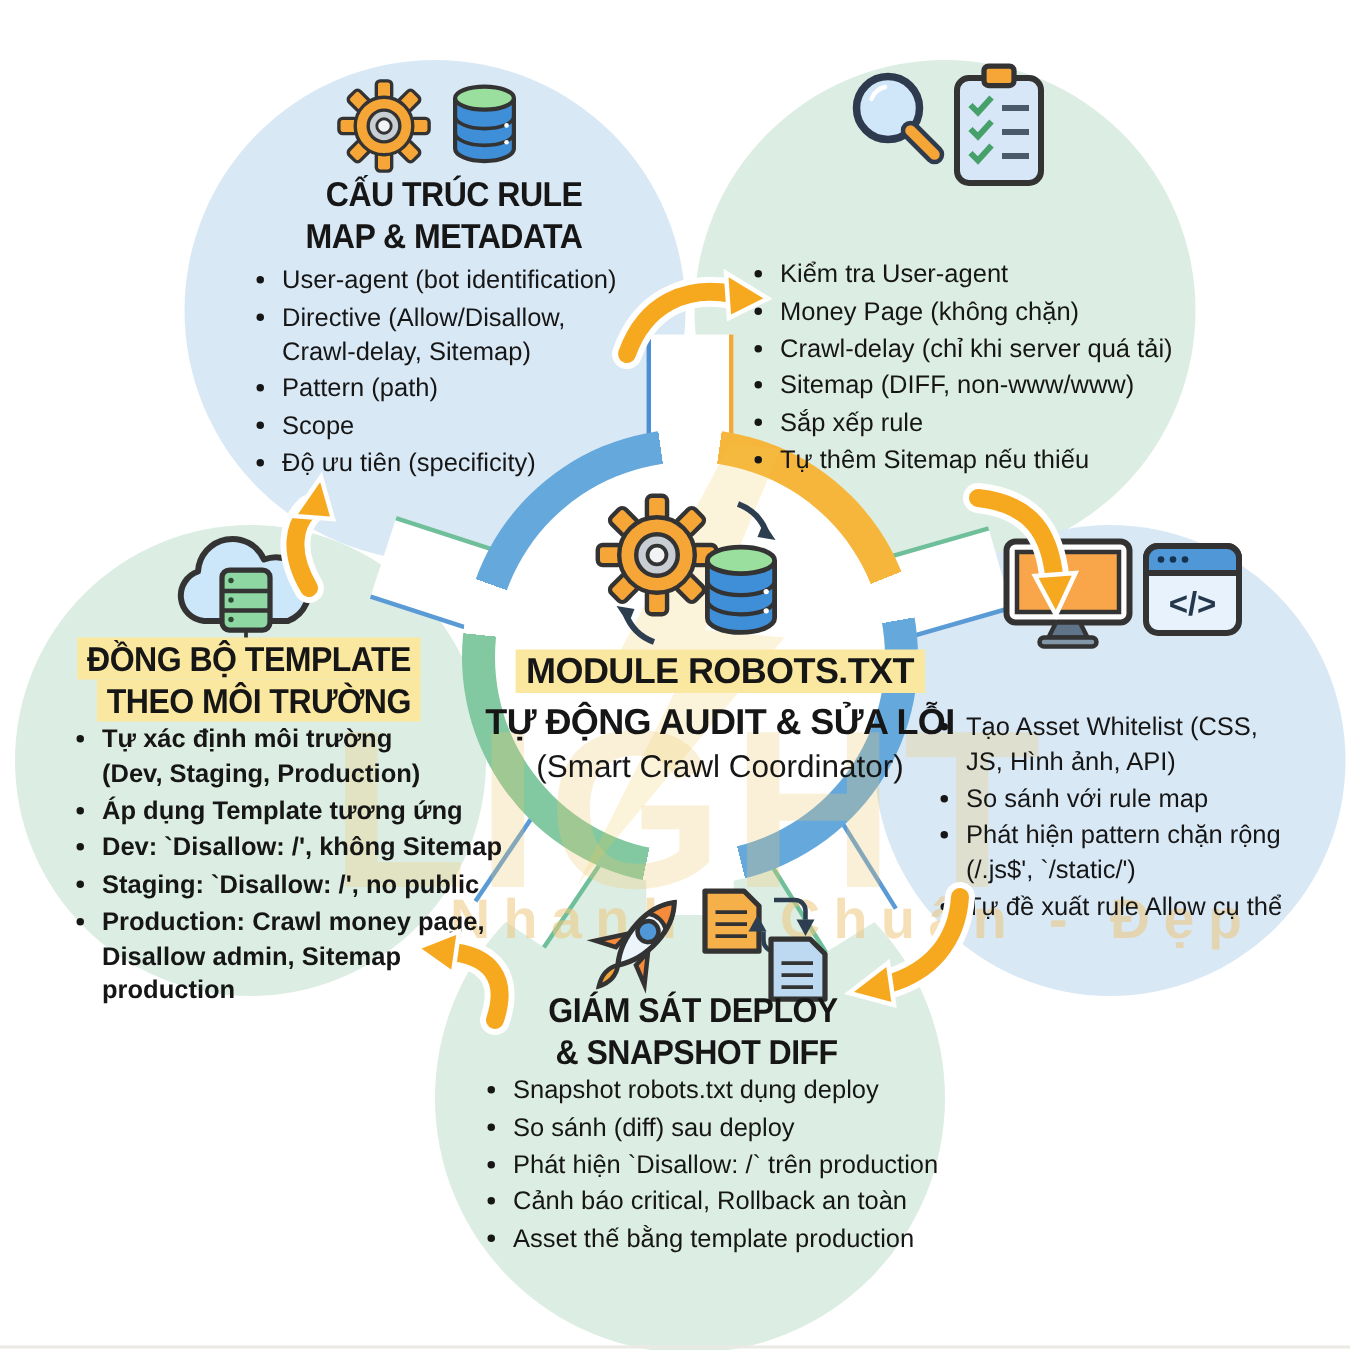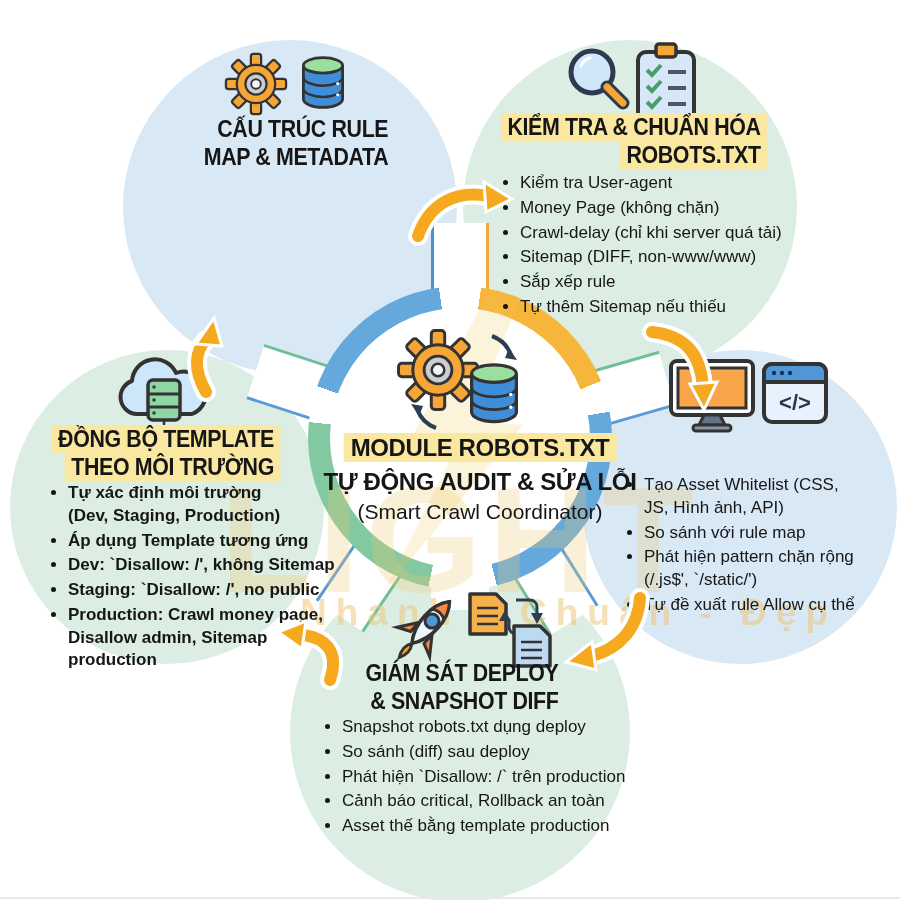"KIỂM TRA & CHUẨN HÓA" div.title { html: <div> <span><span>KIỂM TRA &amp; CHUẨN HÓA</span><br><span>ROBOTS.TXT</span></span> </div> -> none }
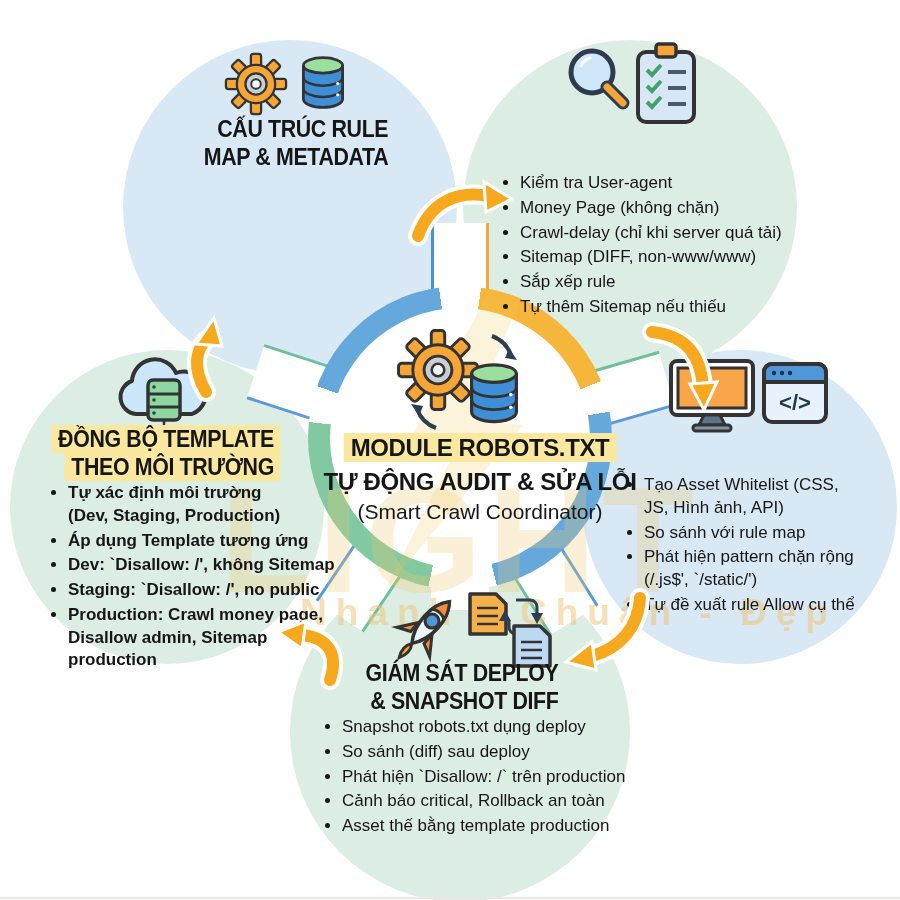"User-agent (bot identification)" ul.bullets { html: none -> <ul> <li>User-agent (bot identification)</li> <li>Directive (Allow/Disallow, Crawl-delay, Sitemap)</li> <li>Pattern (path)</li> <li>Scope</li> <li>Độ ưu tiên (specificity)</li> </ul> }
